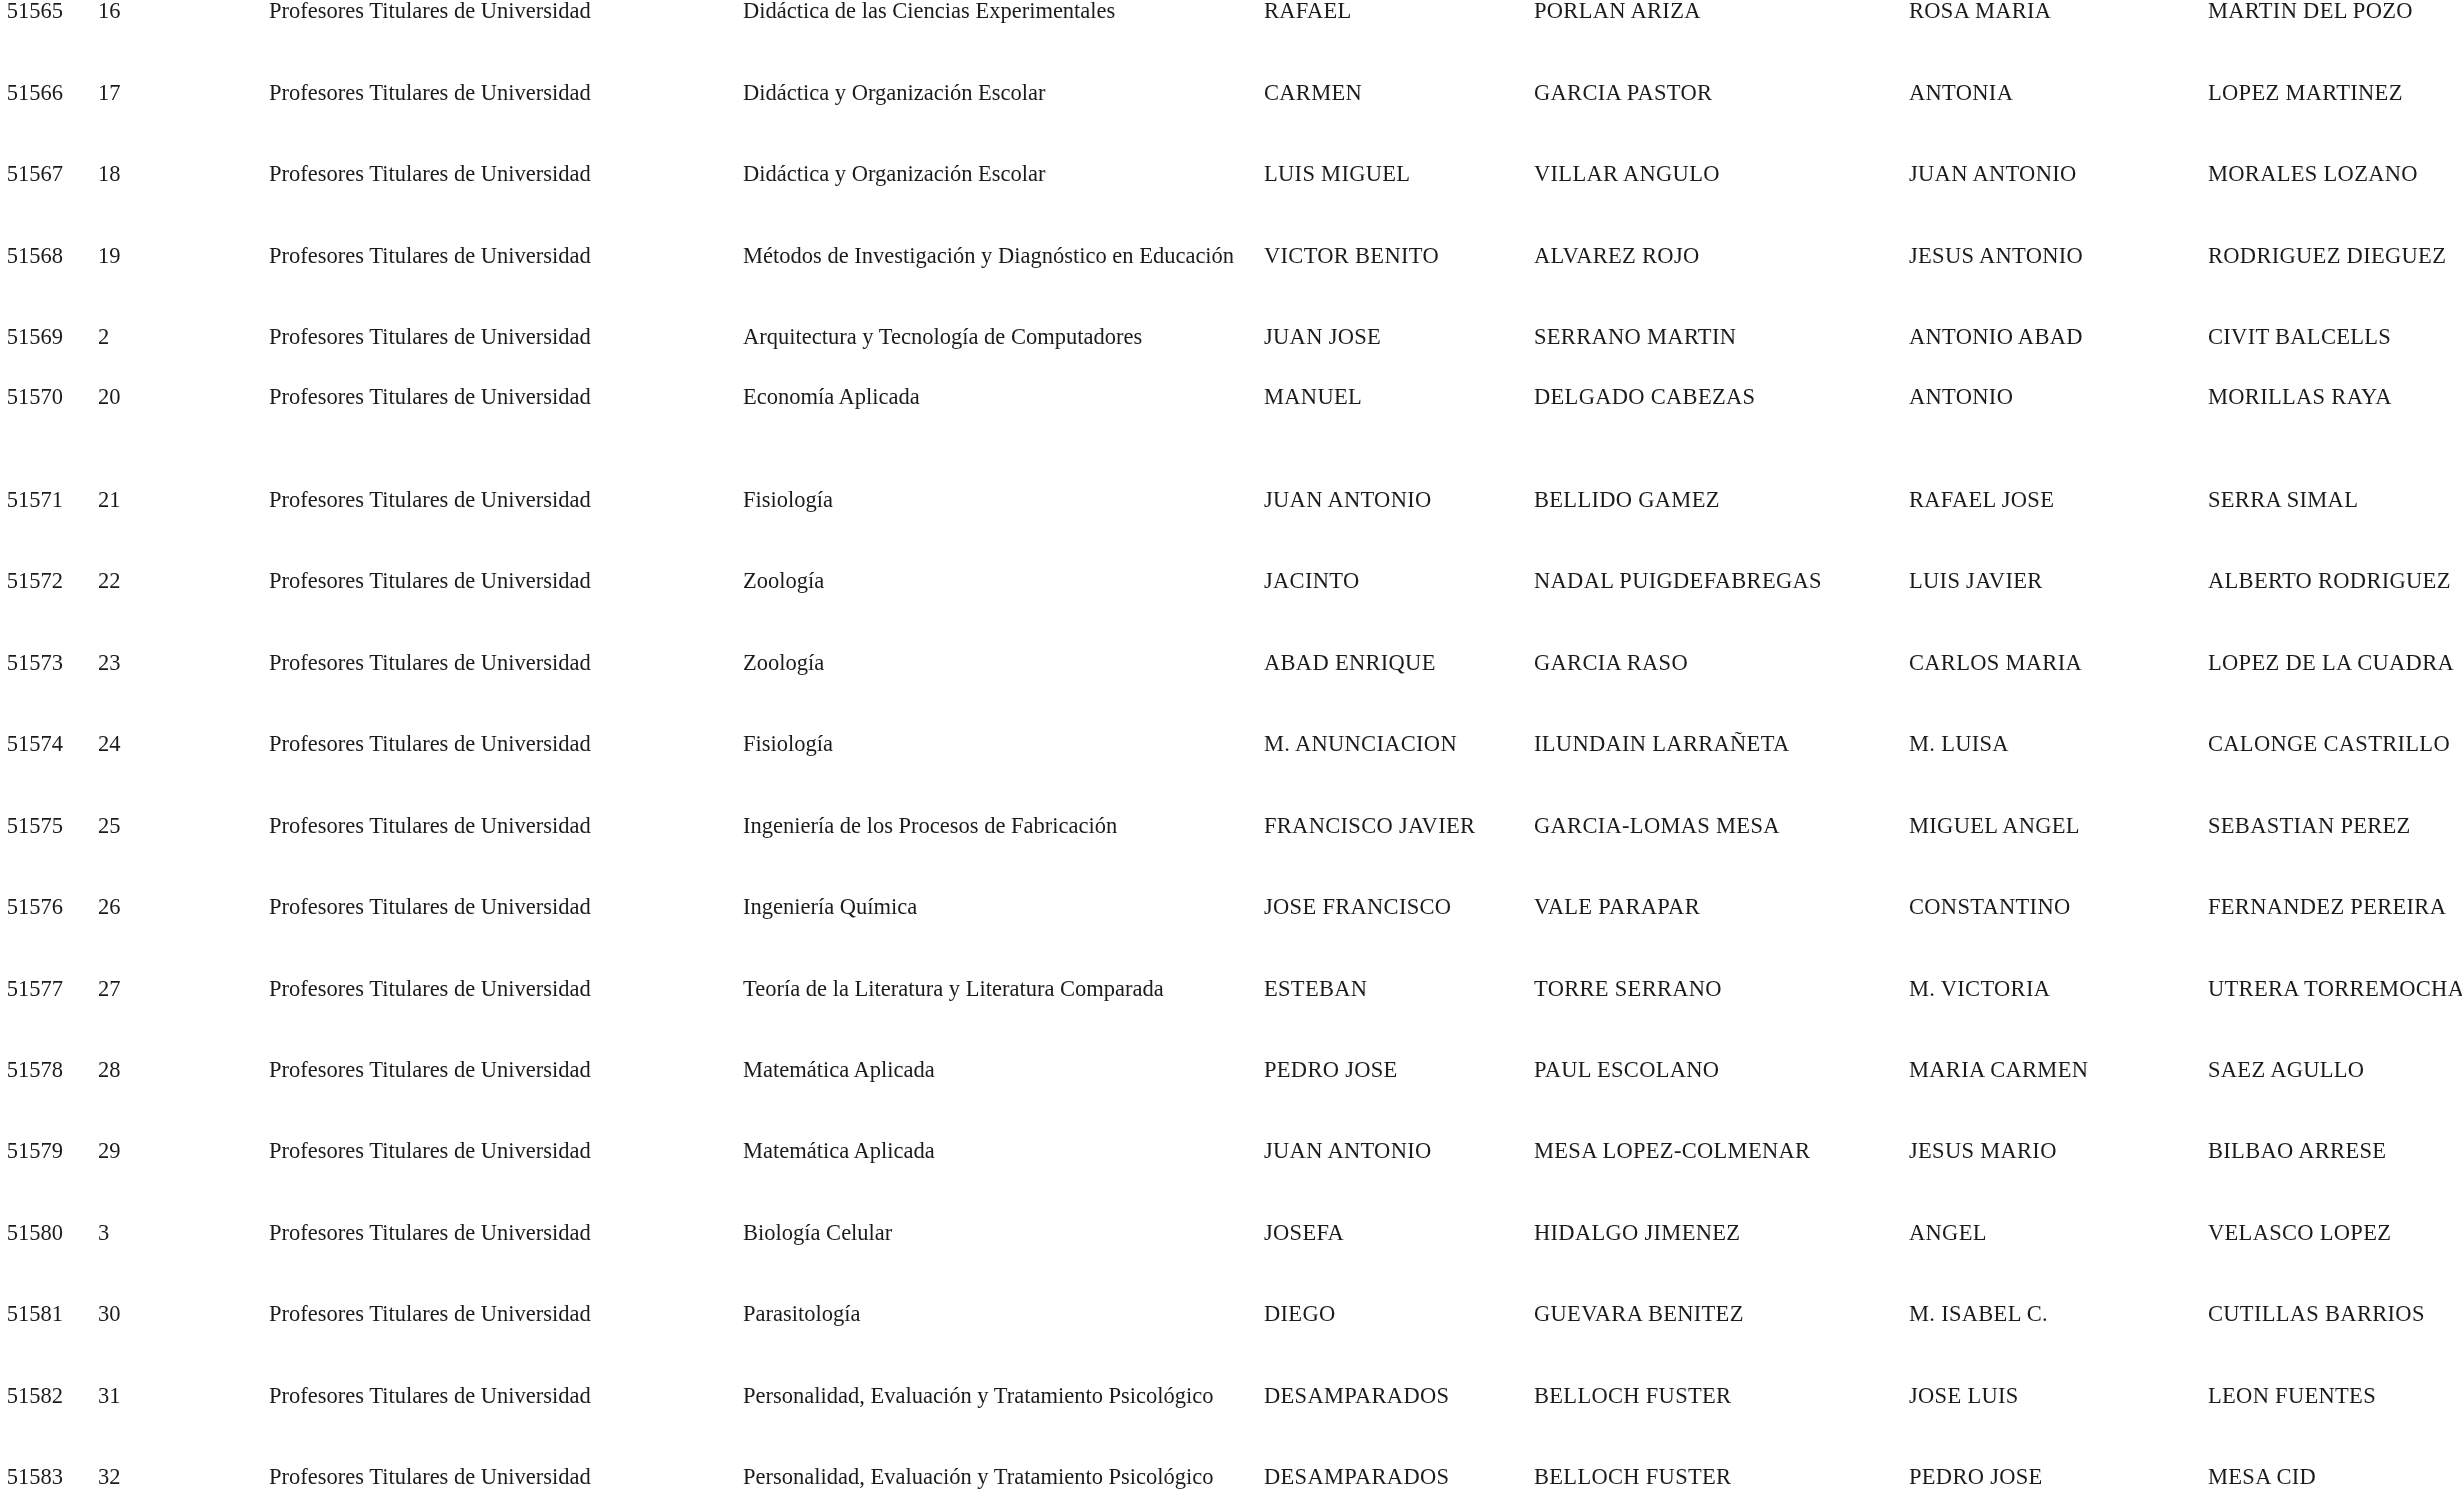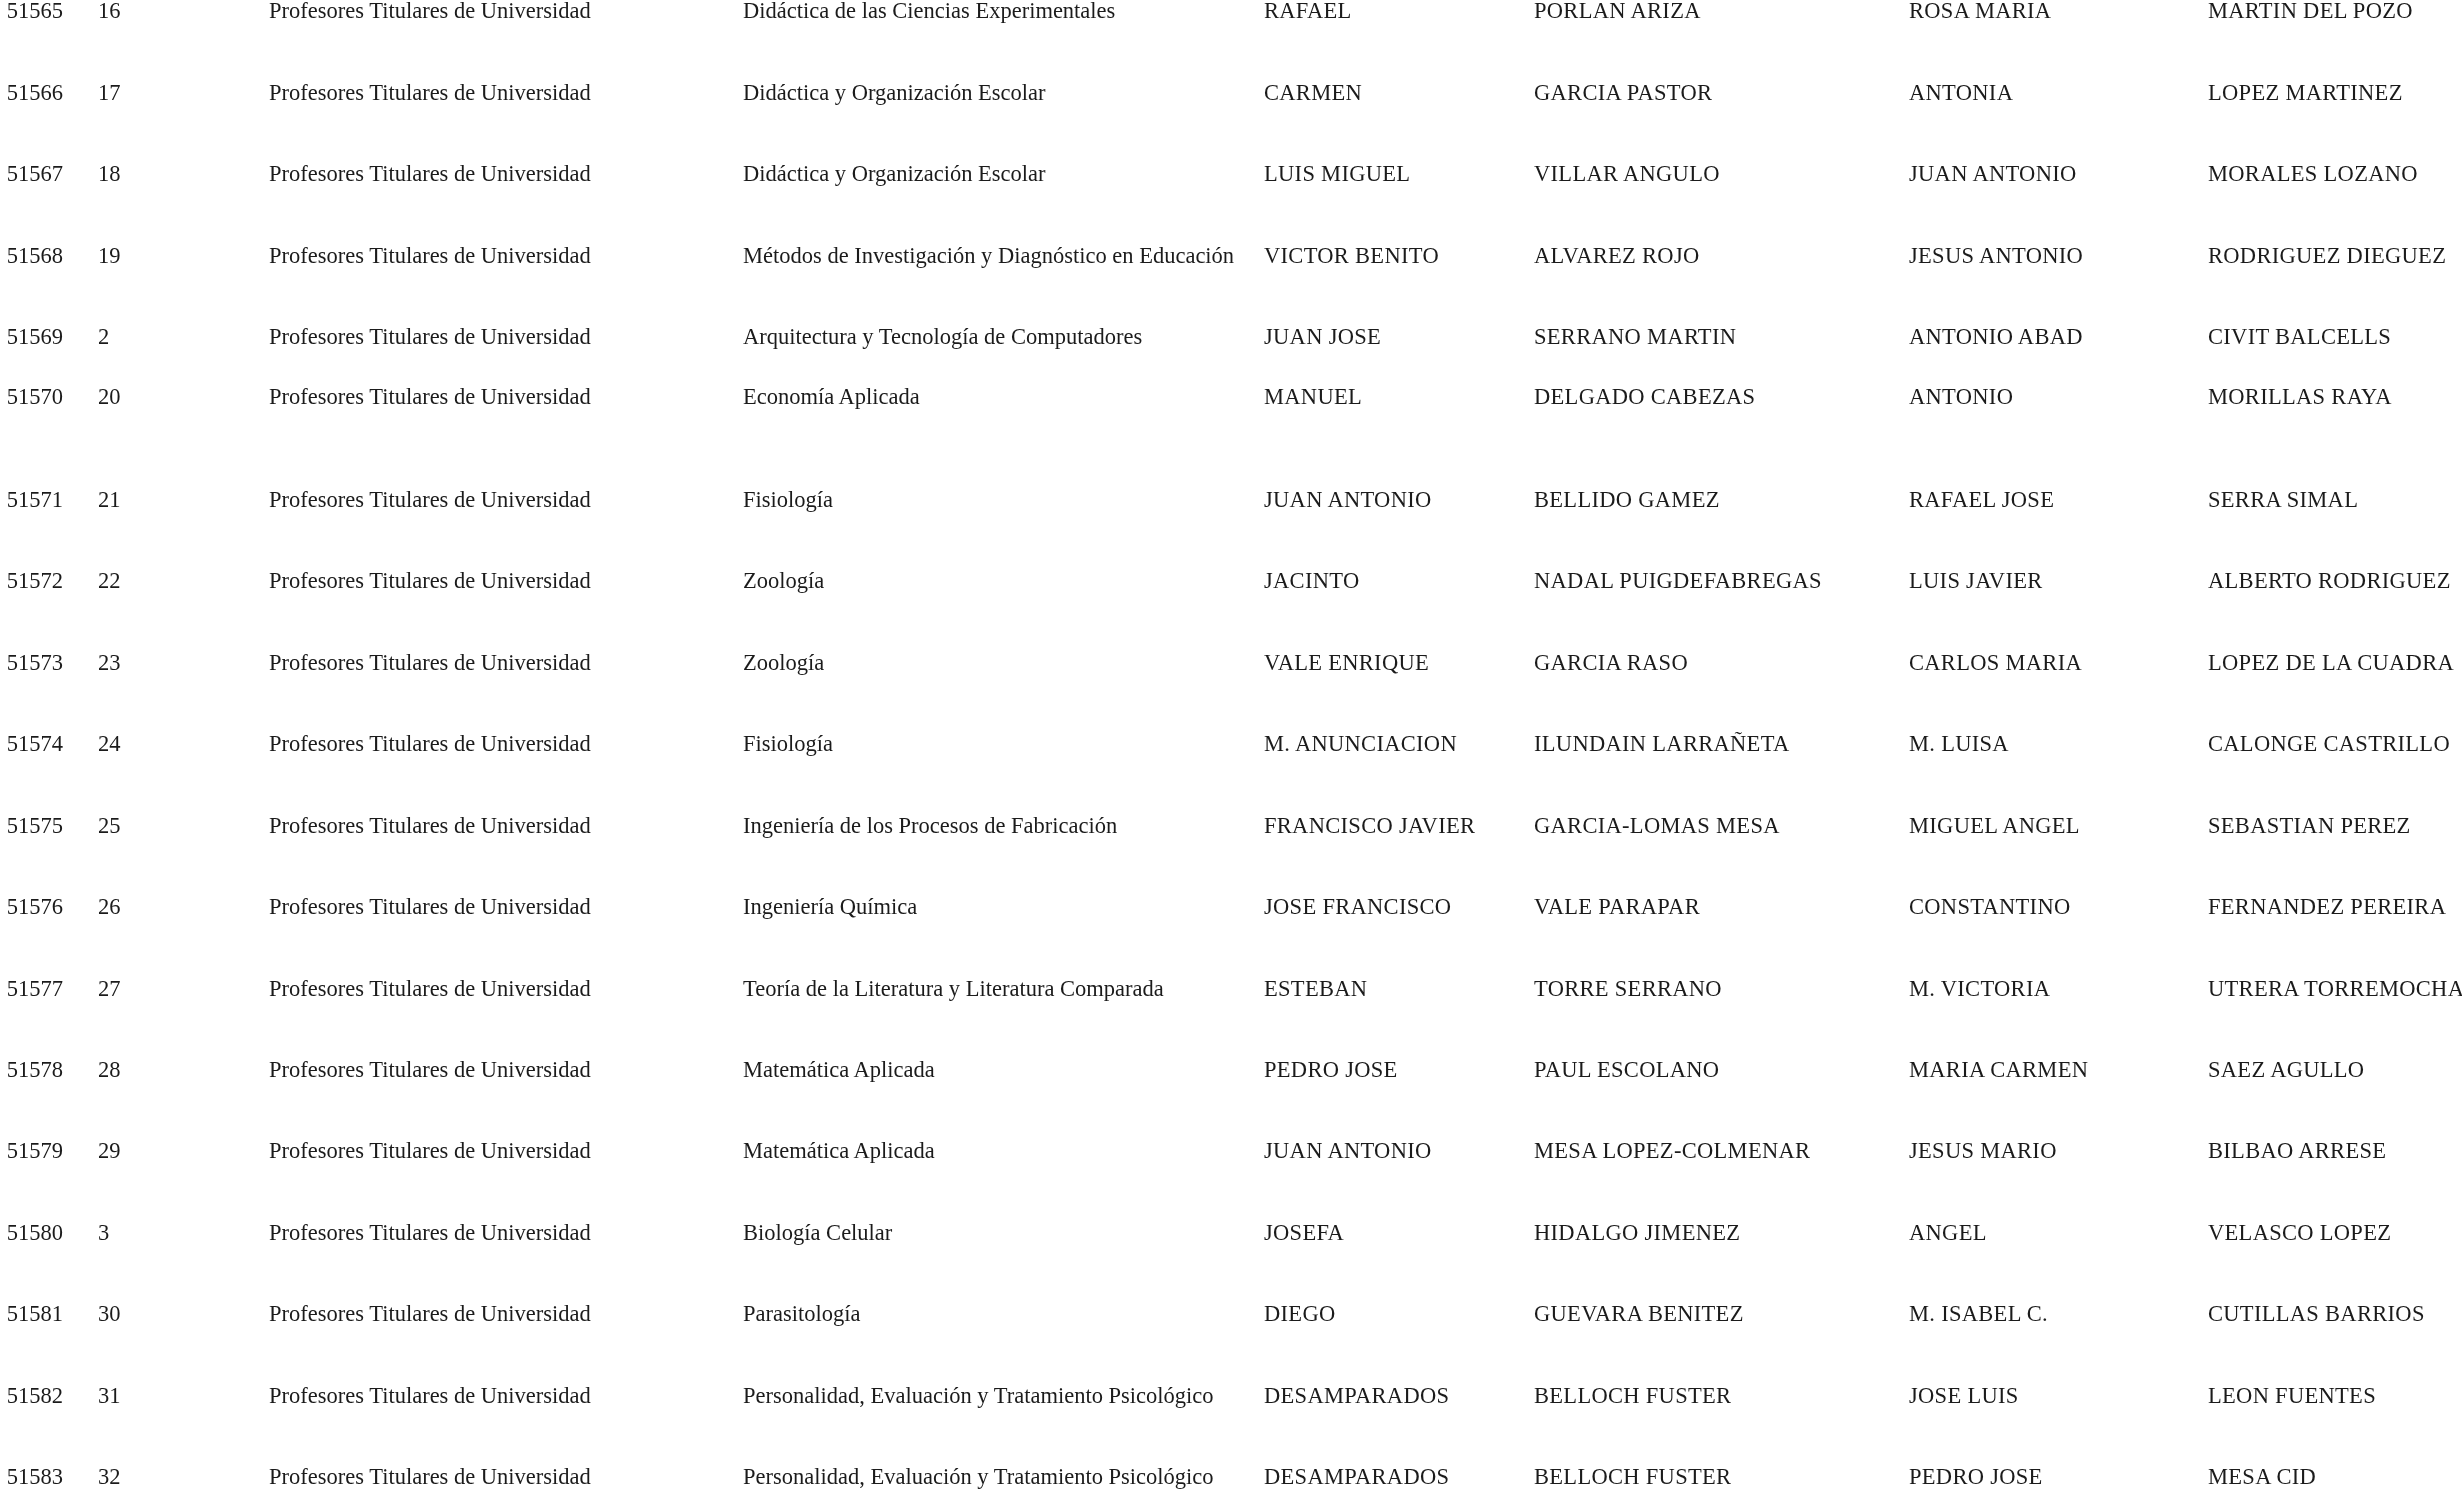"VALE ENRIQUE" span.cell { text: VALE -> ABAD }
